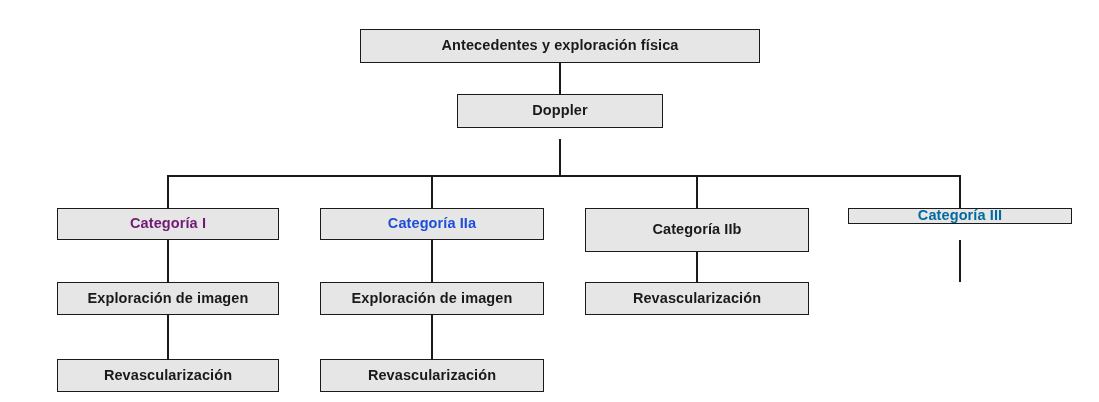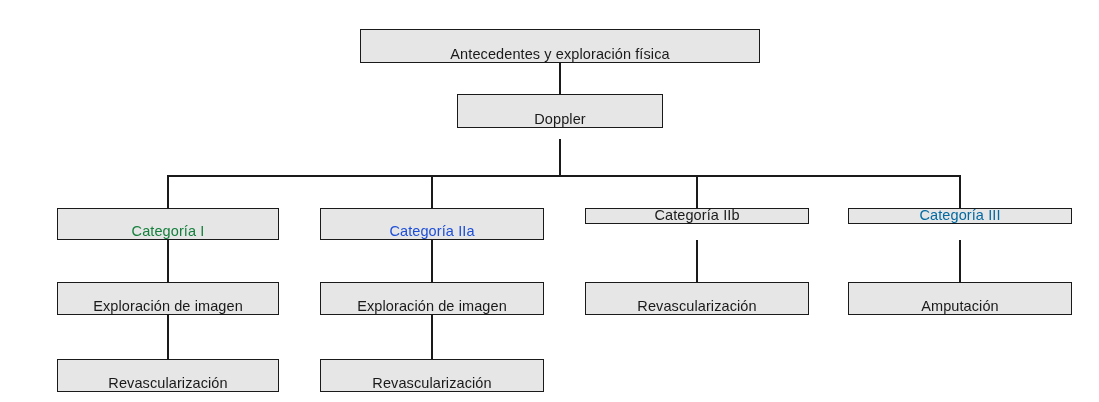"Antecedentes y exploración física" .node { align-items: flex-end -> center; font-weight: none -> bold }
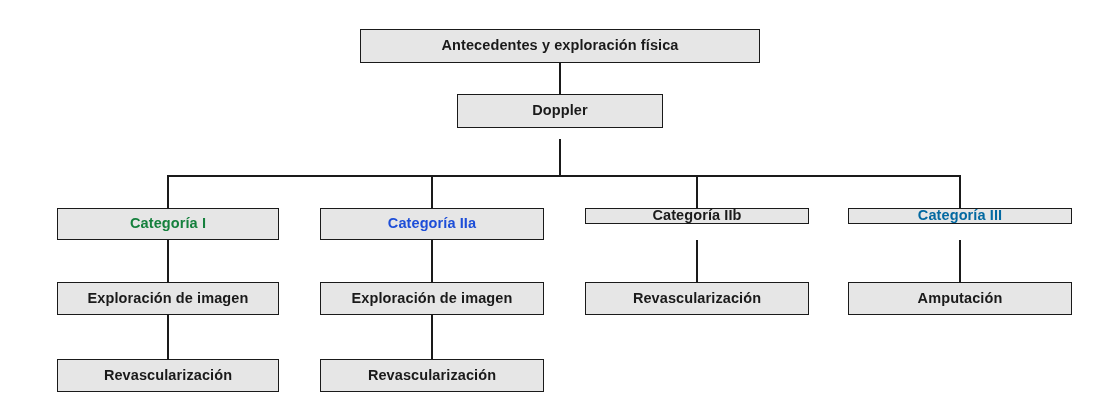"Categoría I" div.node { color: #15803d -> #701a75 }
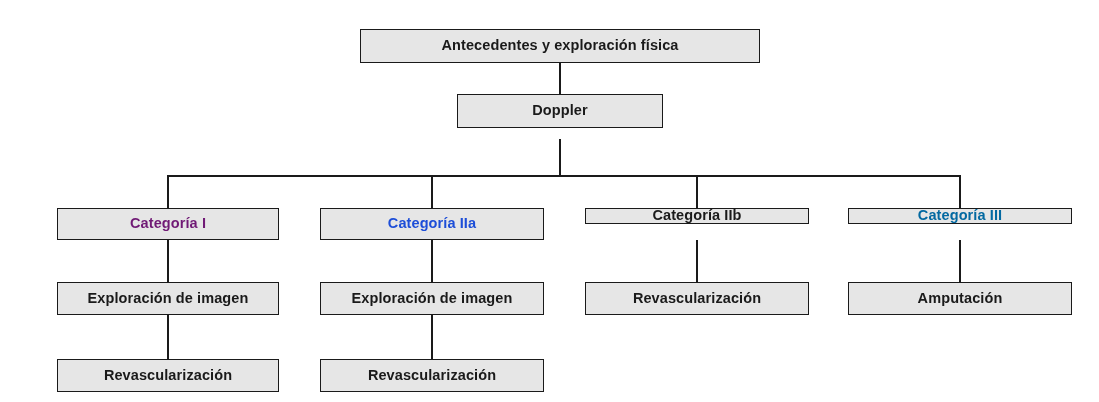"Categoría IIb" div.node { height: 16px -> 44px }
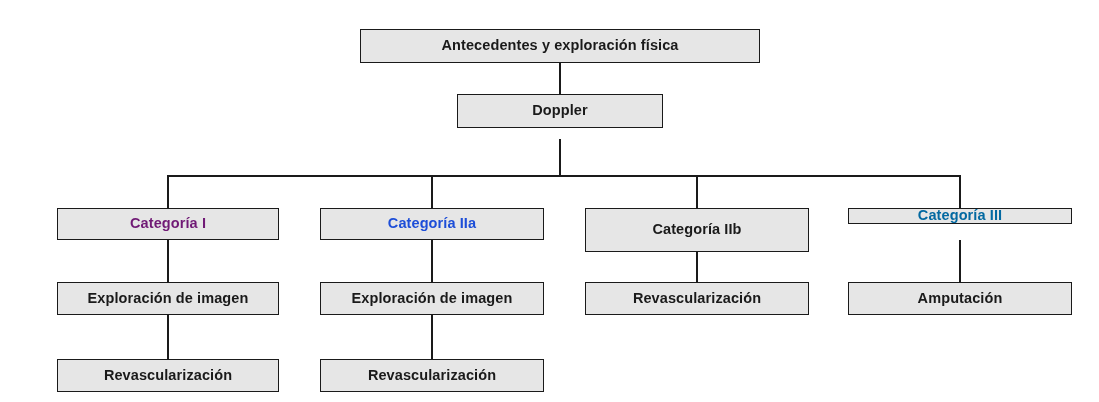"Amputación" div.node { html: <div> <span>Amputación</span> </div> -> none }
